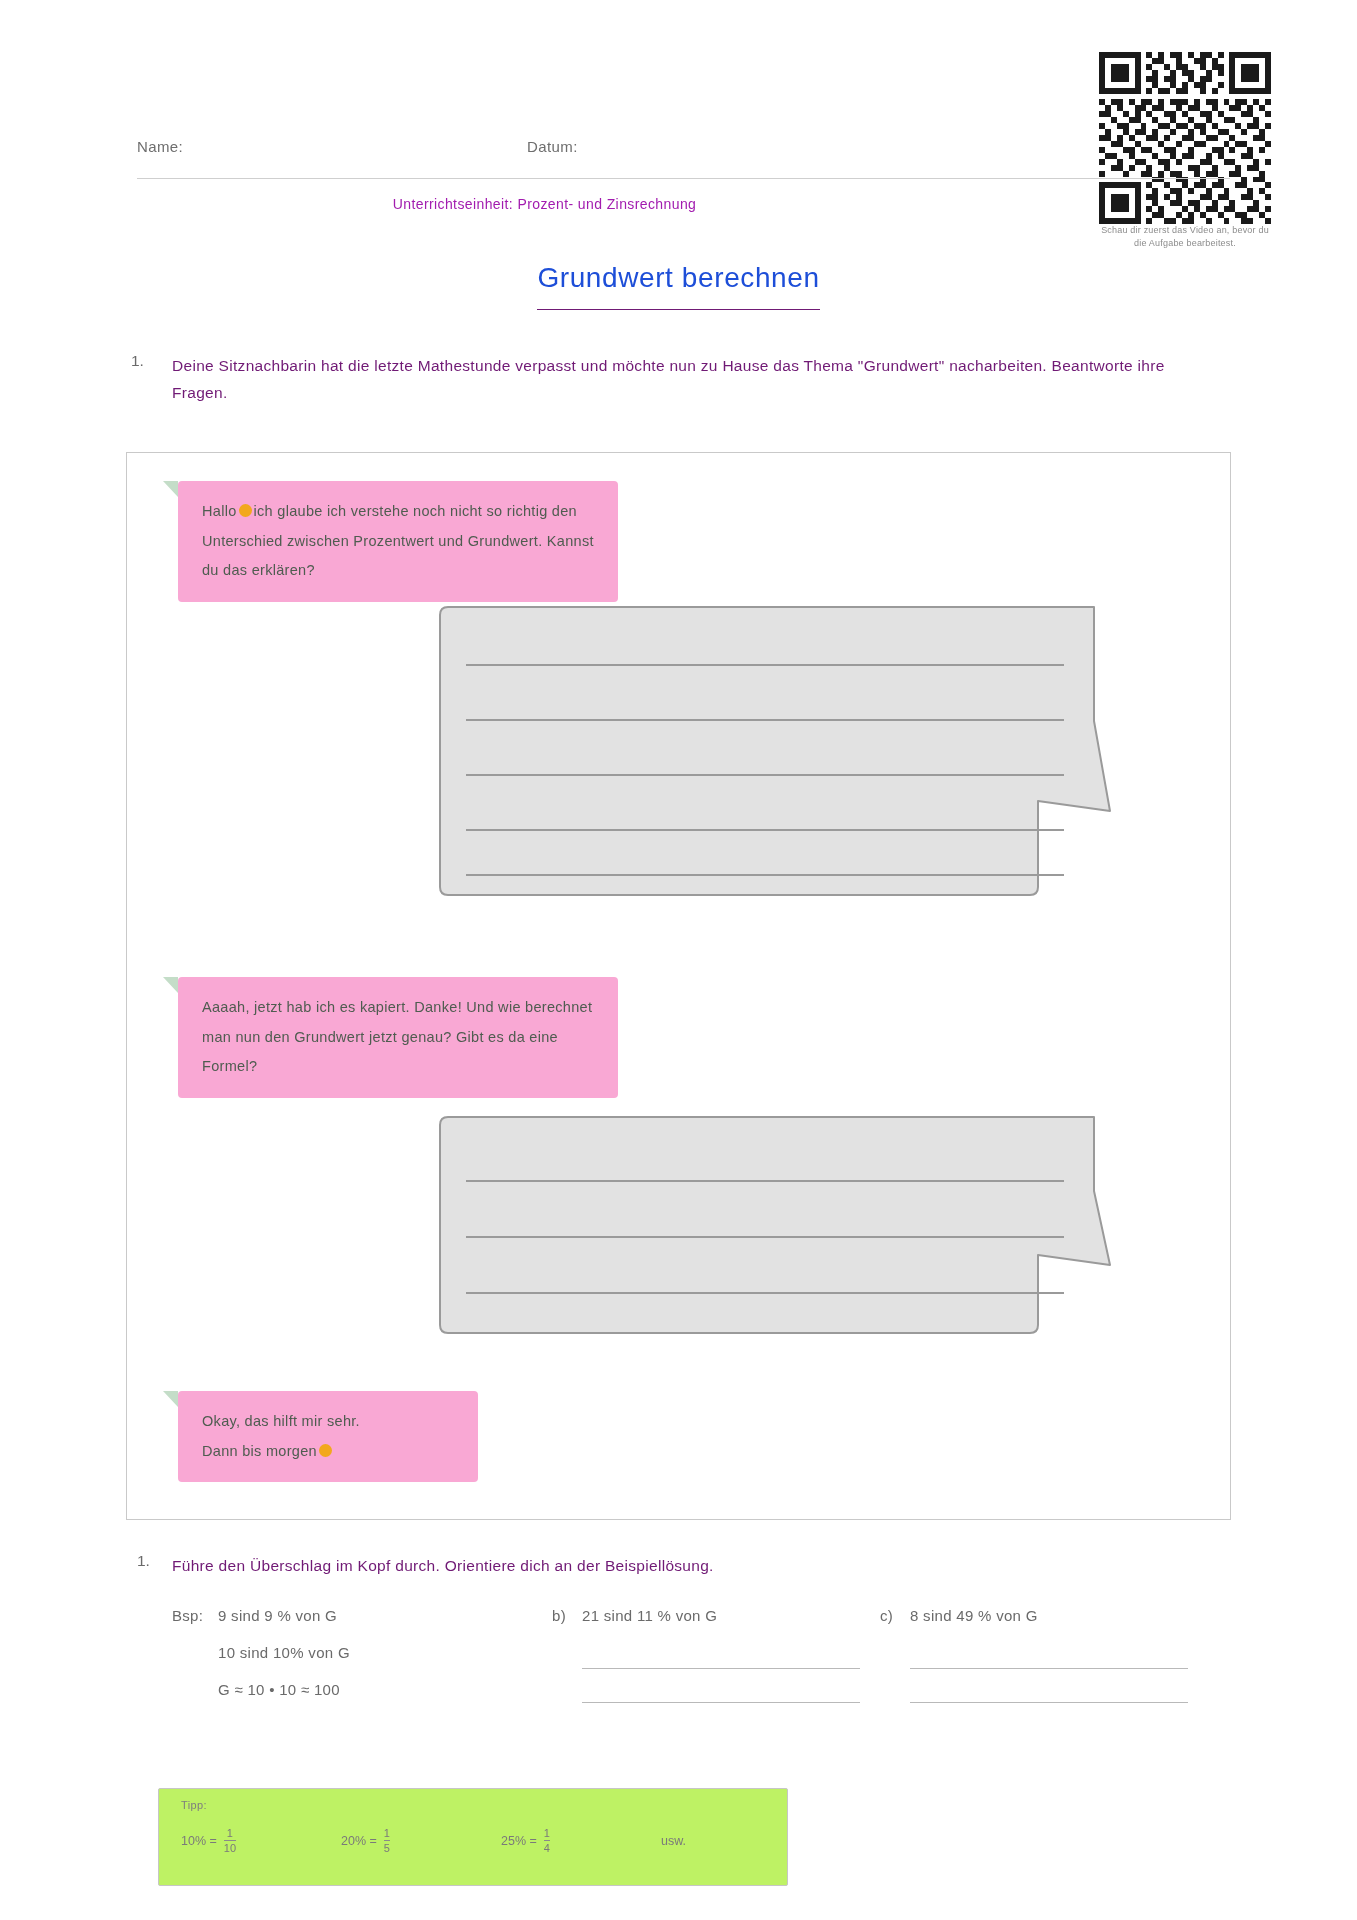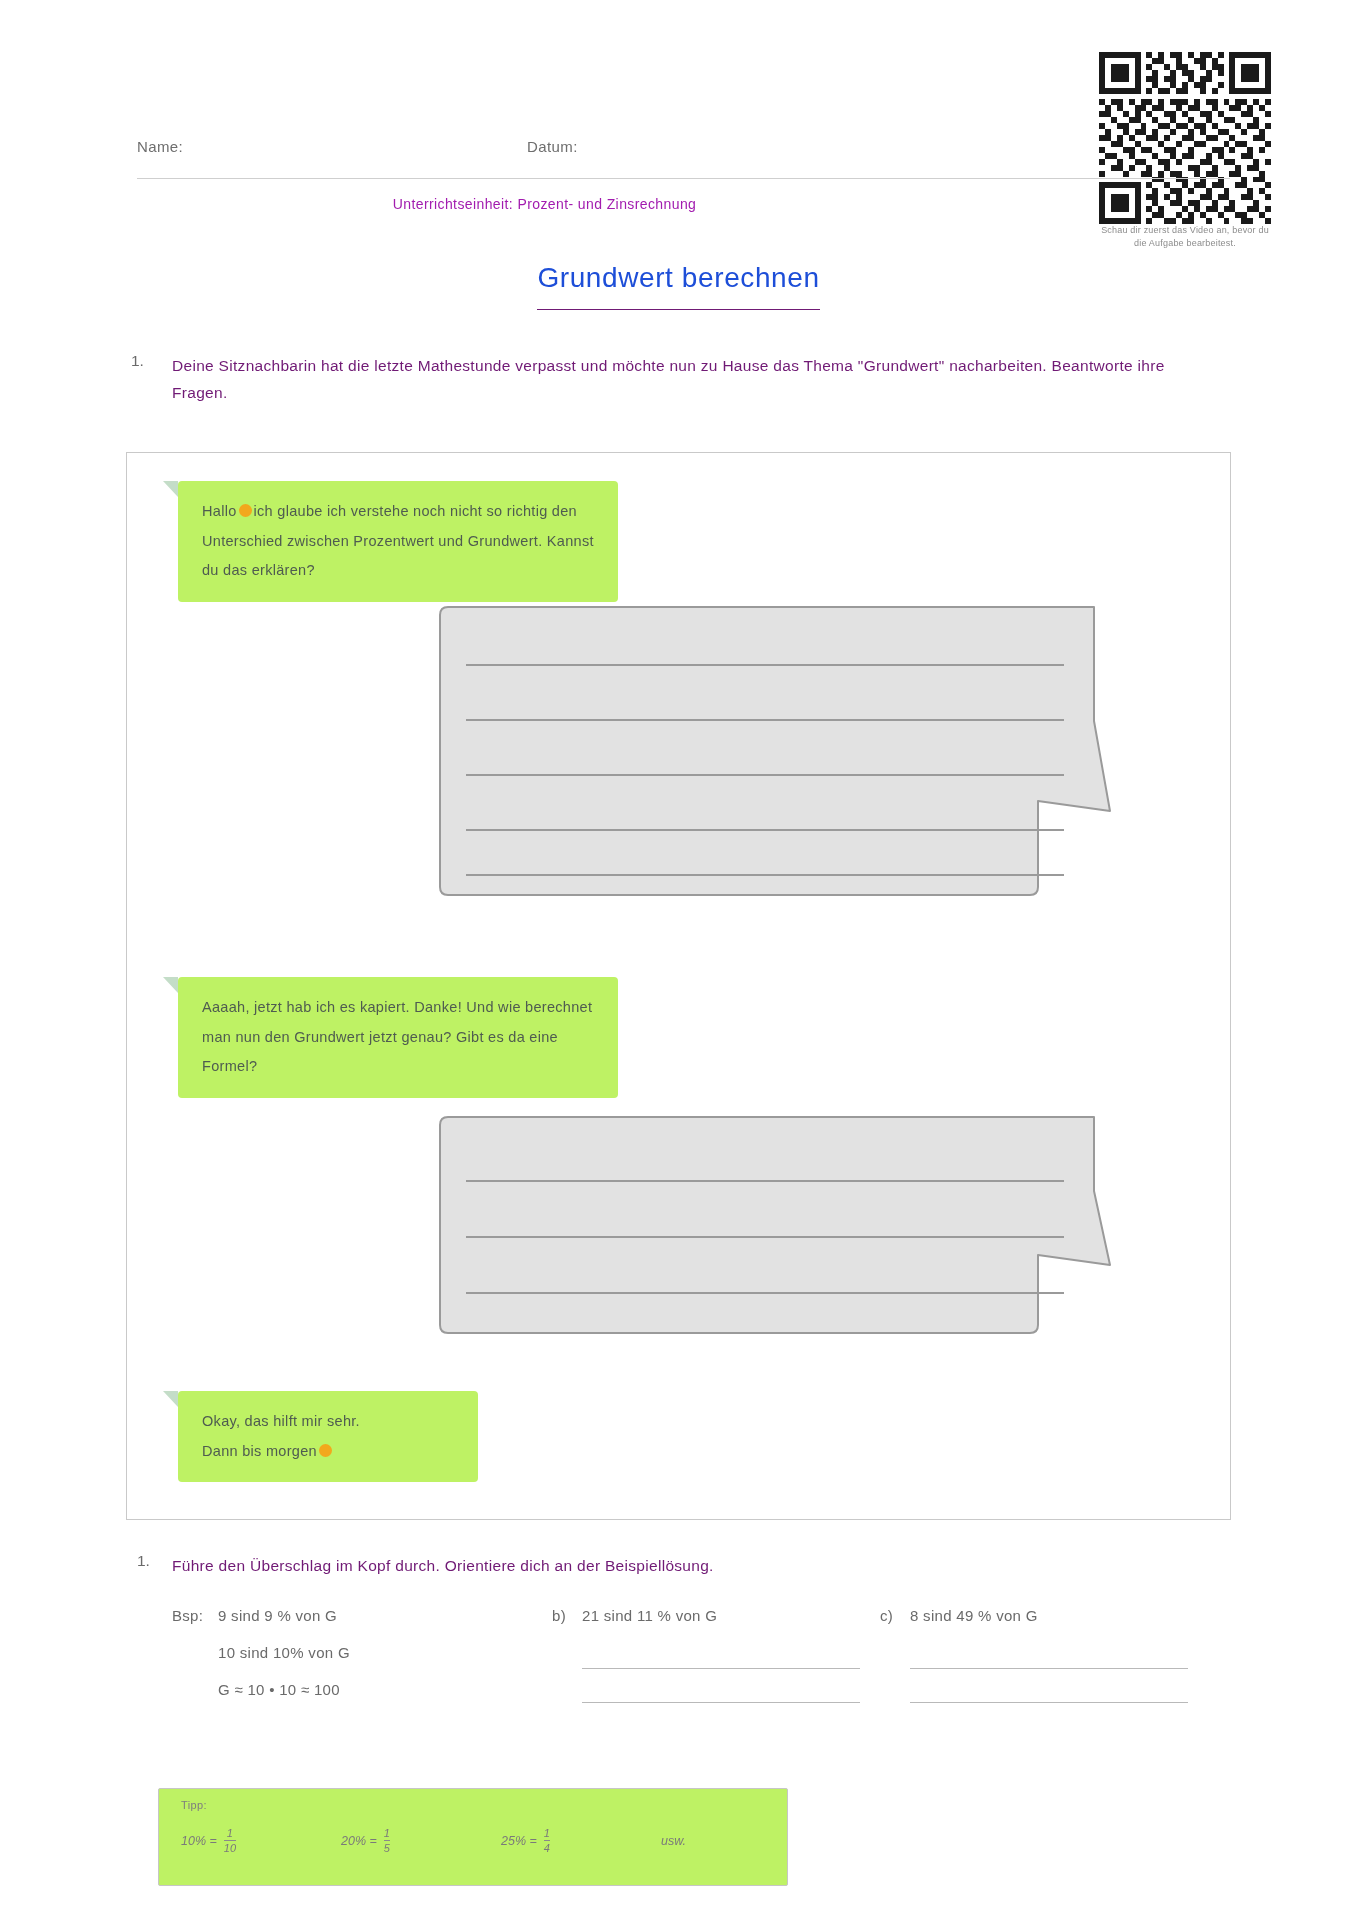"Hallo ich glaube ich verstehe" .bubble-green { background: #bef264 -> #f9a8d4 }
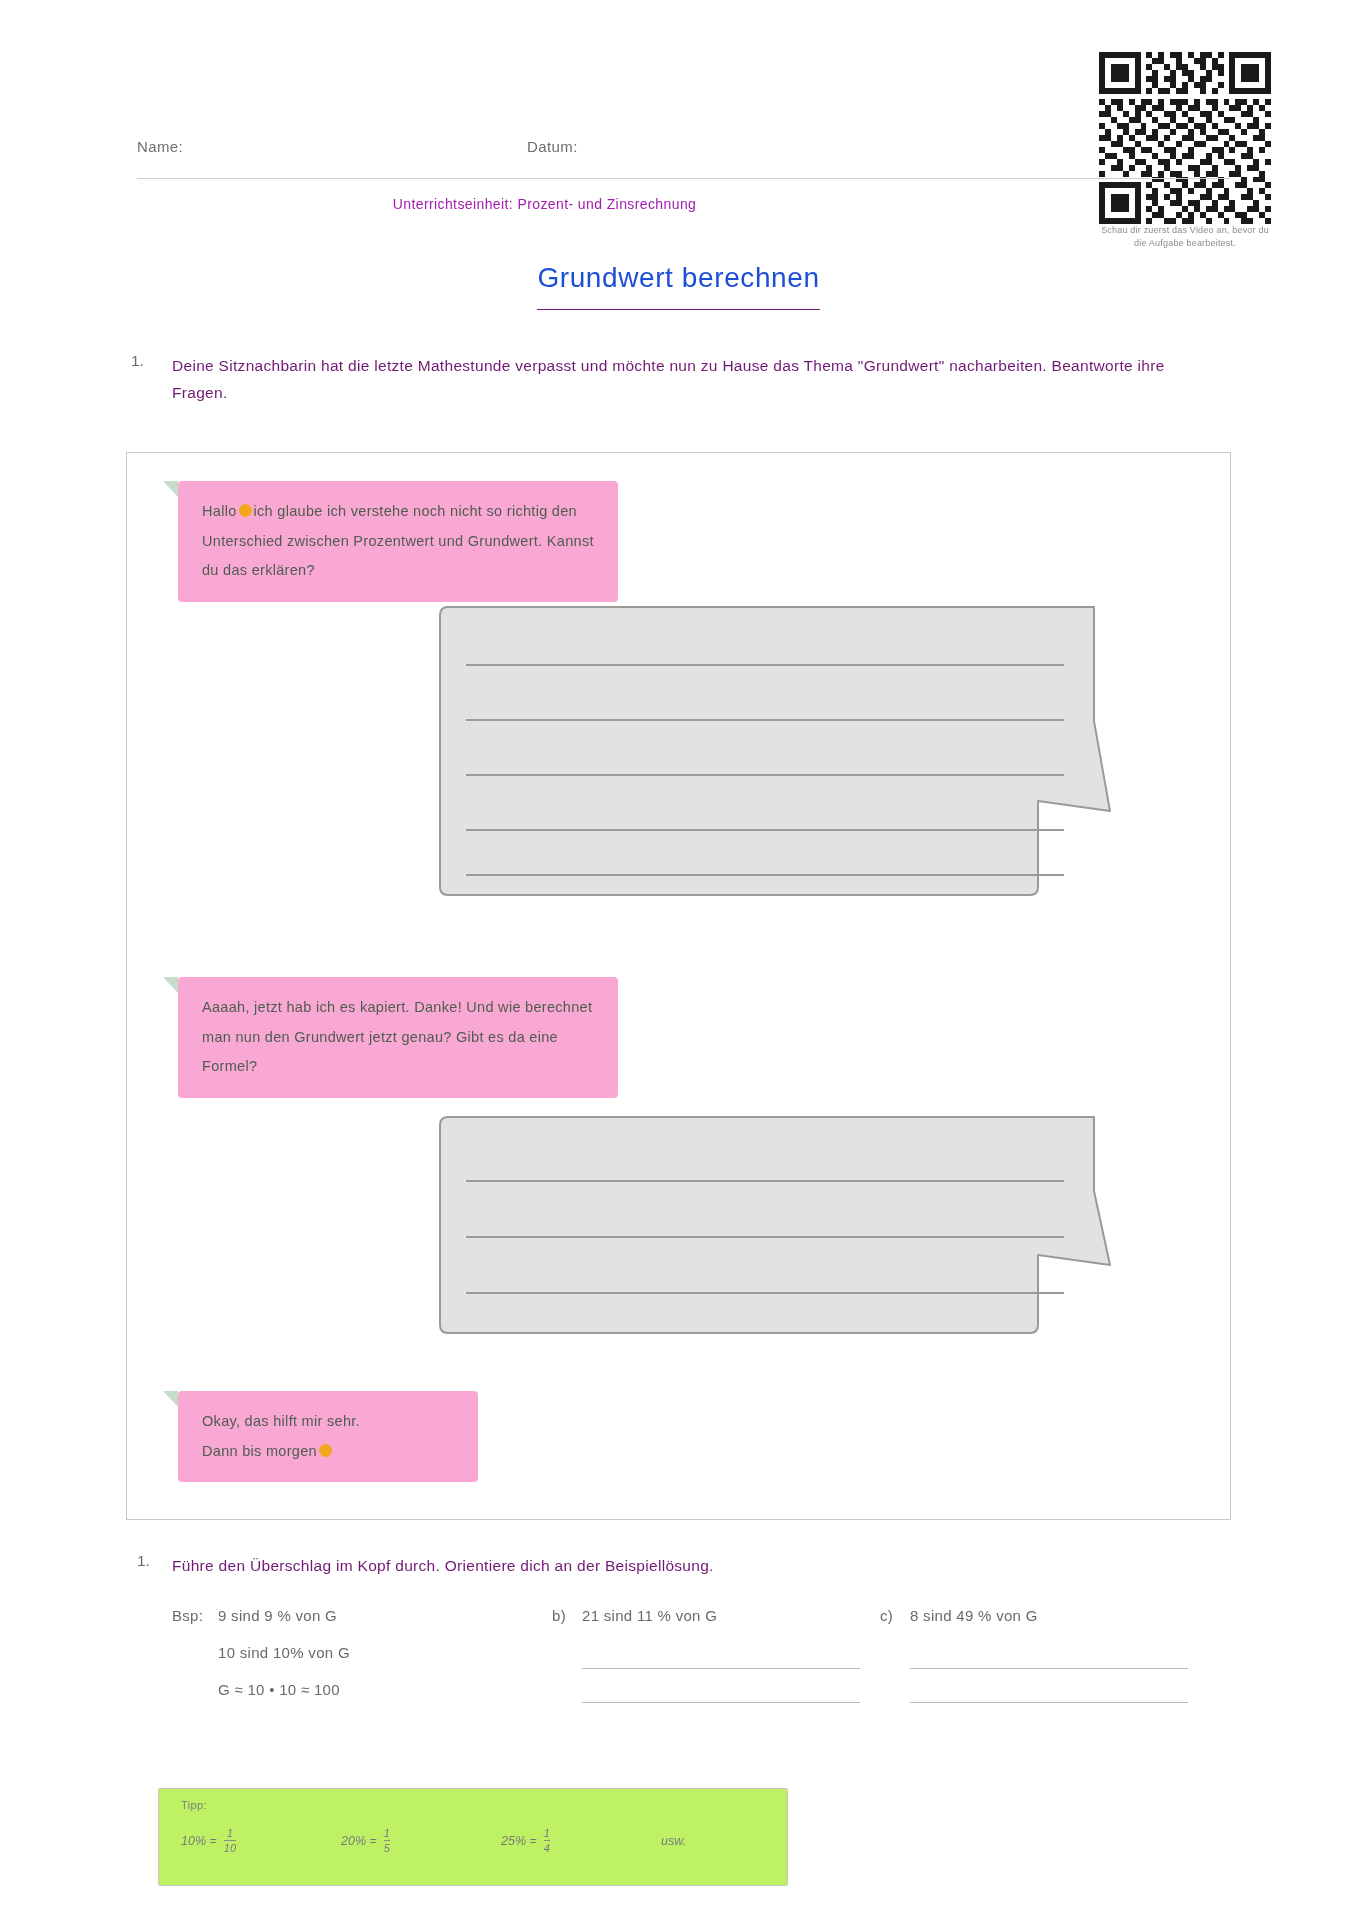"10% =" .tip-items { font-style: italic -> none }
